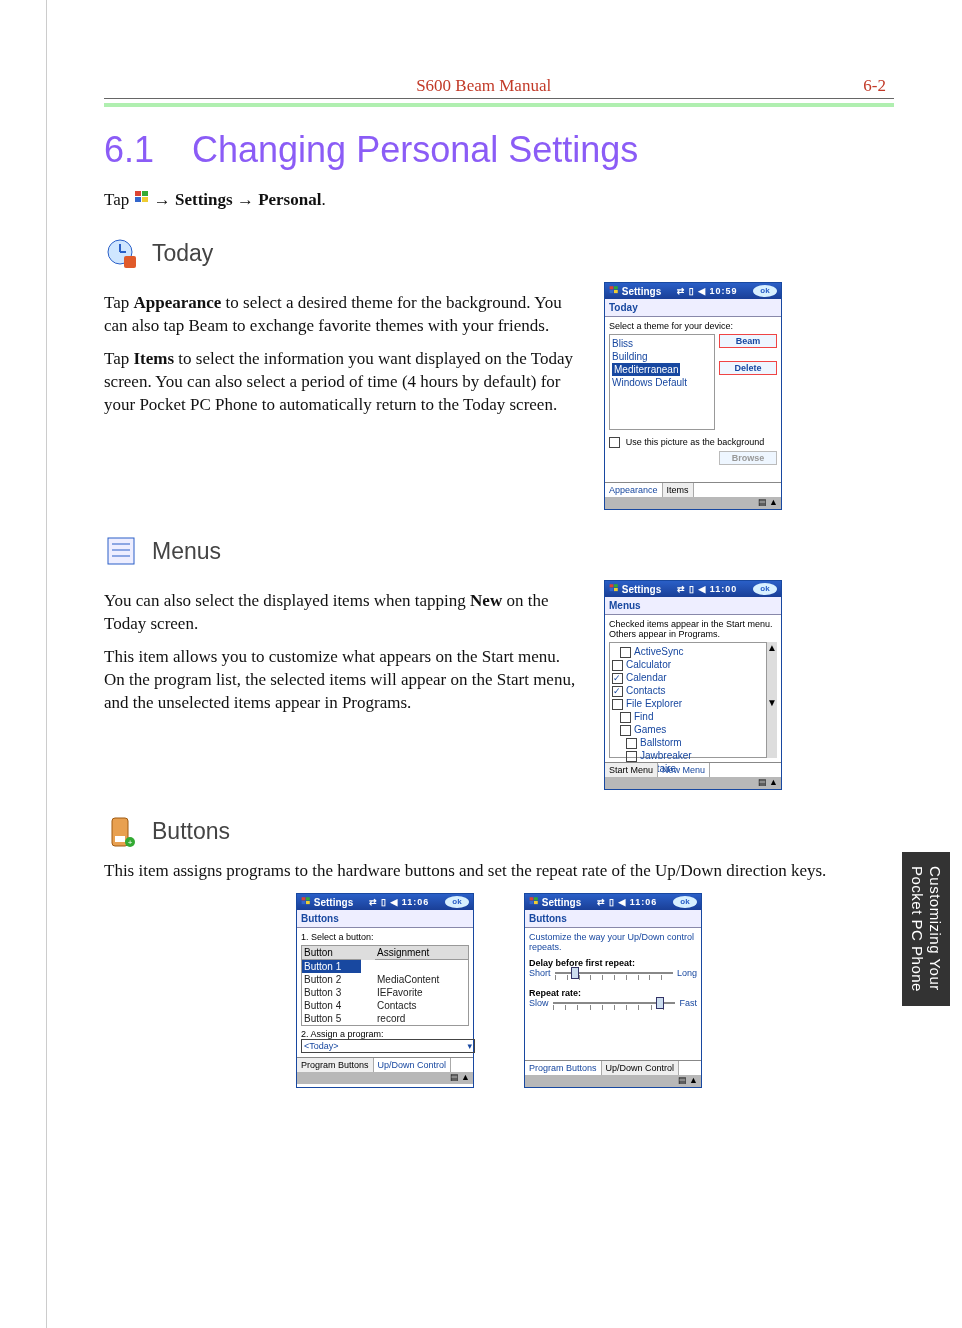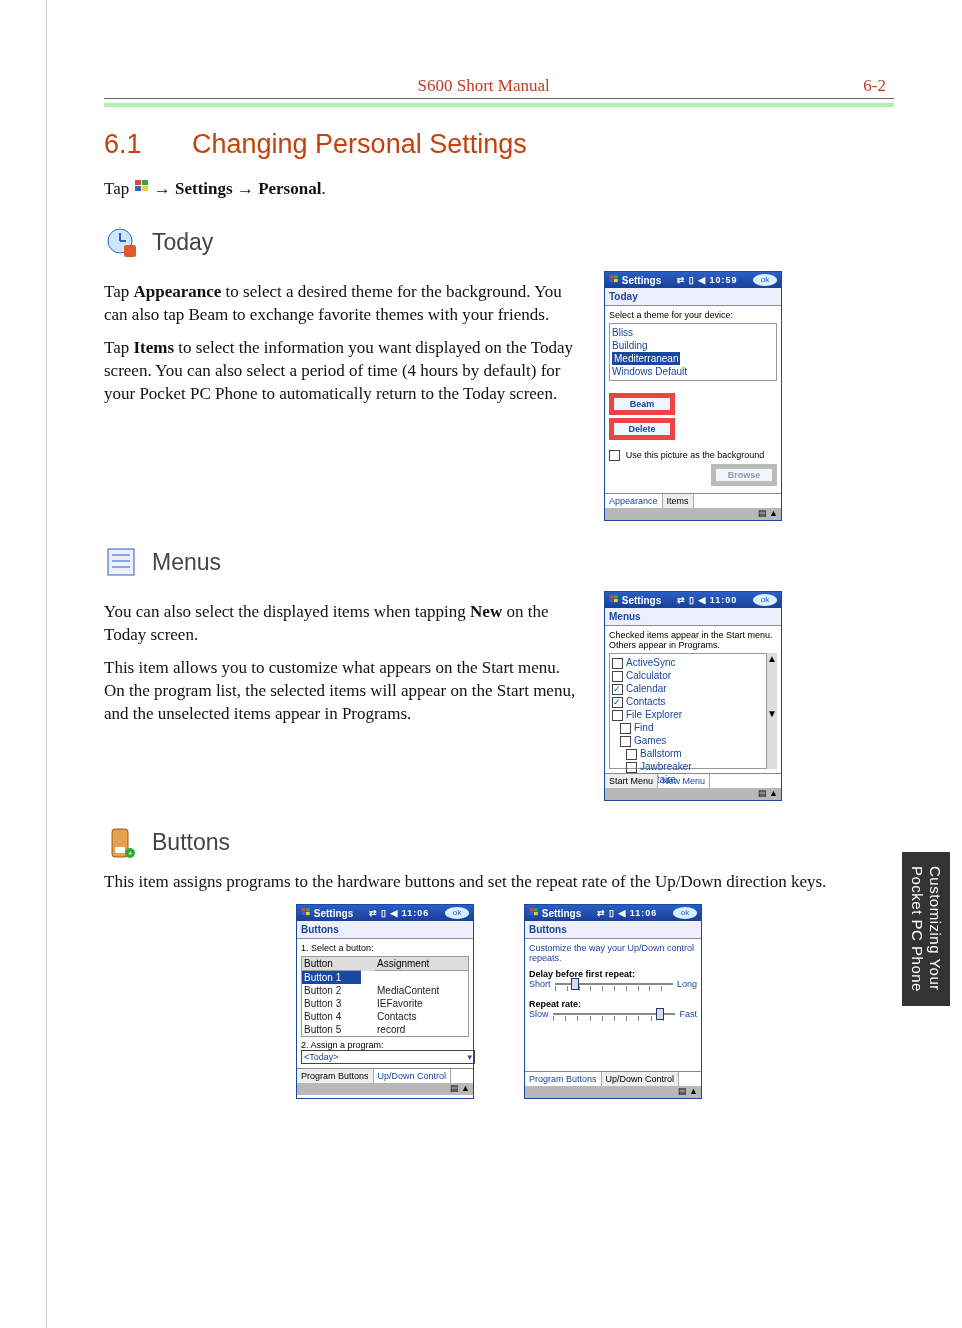"S600 Short Manual" span.hdr-left { text: Short -> Beam }
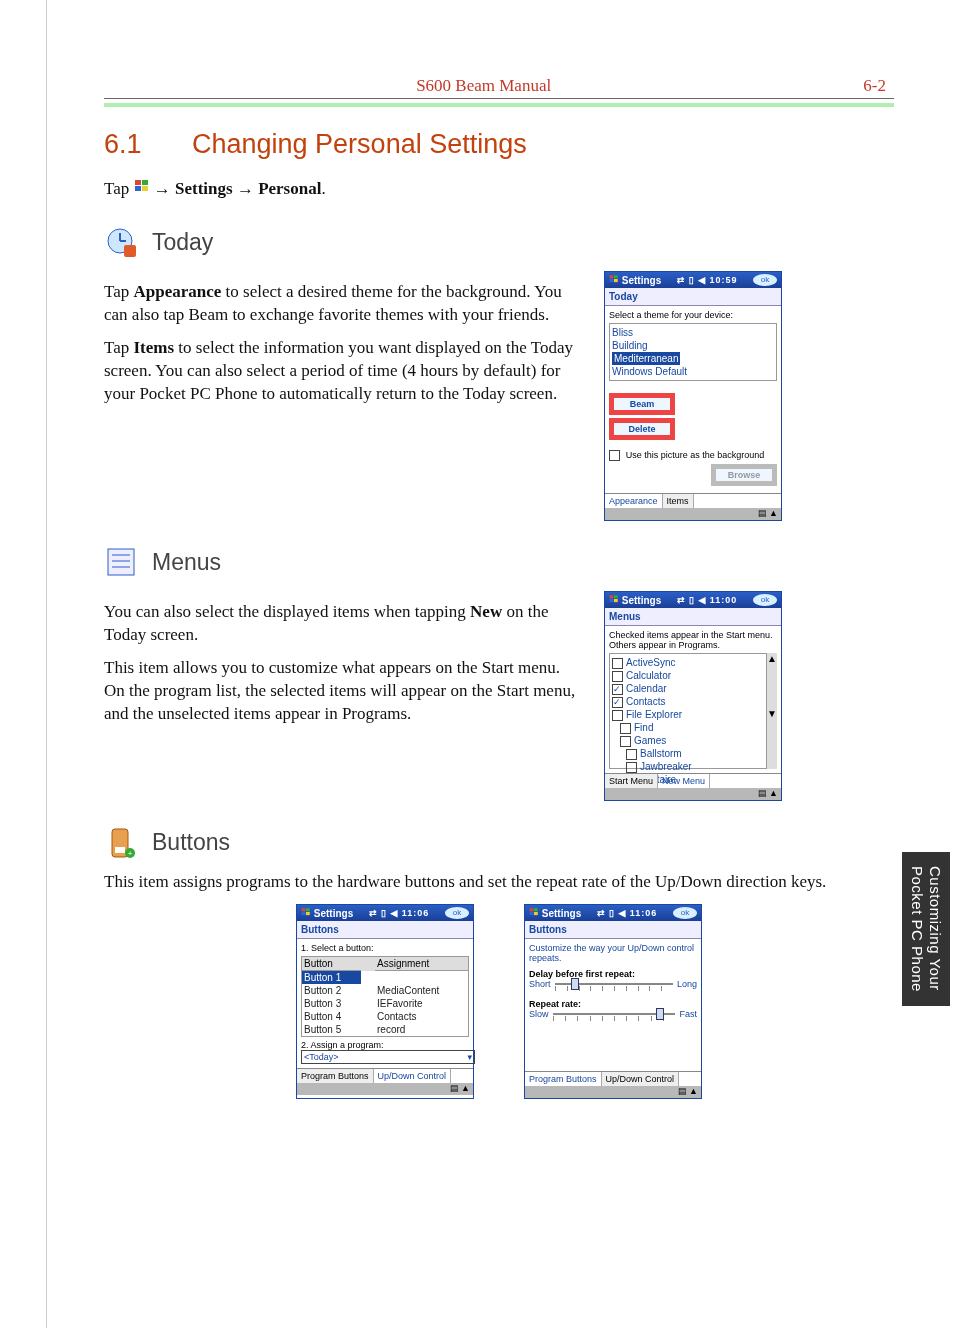"6.1 Changing Personal Settings" h1.sec { color: #c2410c -> #8b5cf6; font-size: 27px -> 36px }
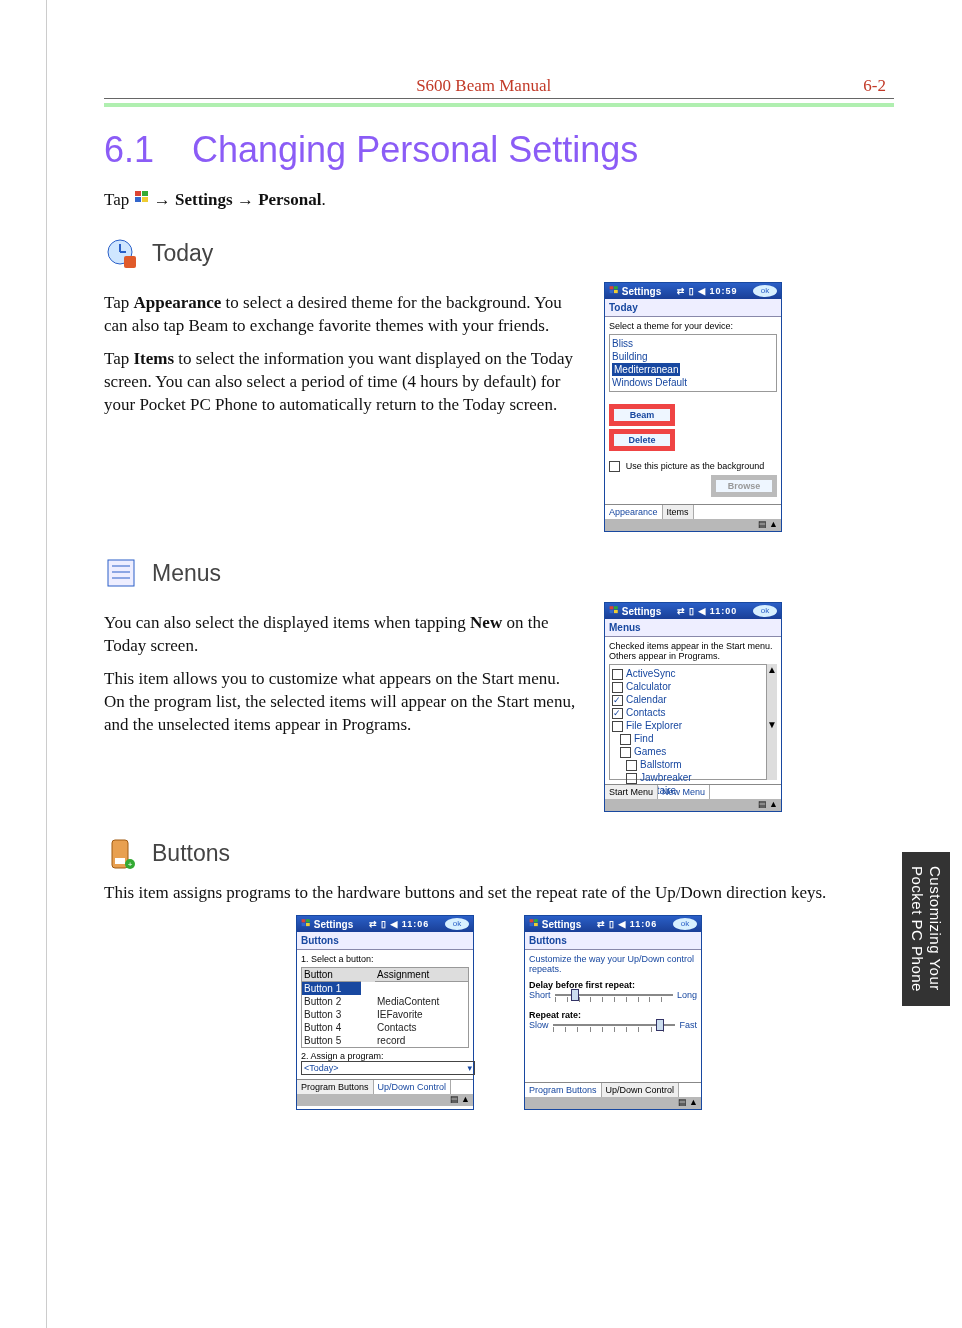"ok" .pda-title .ok { font-weight: normal -> bold }
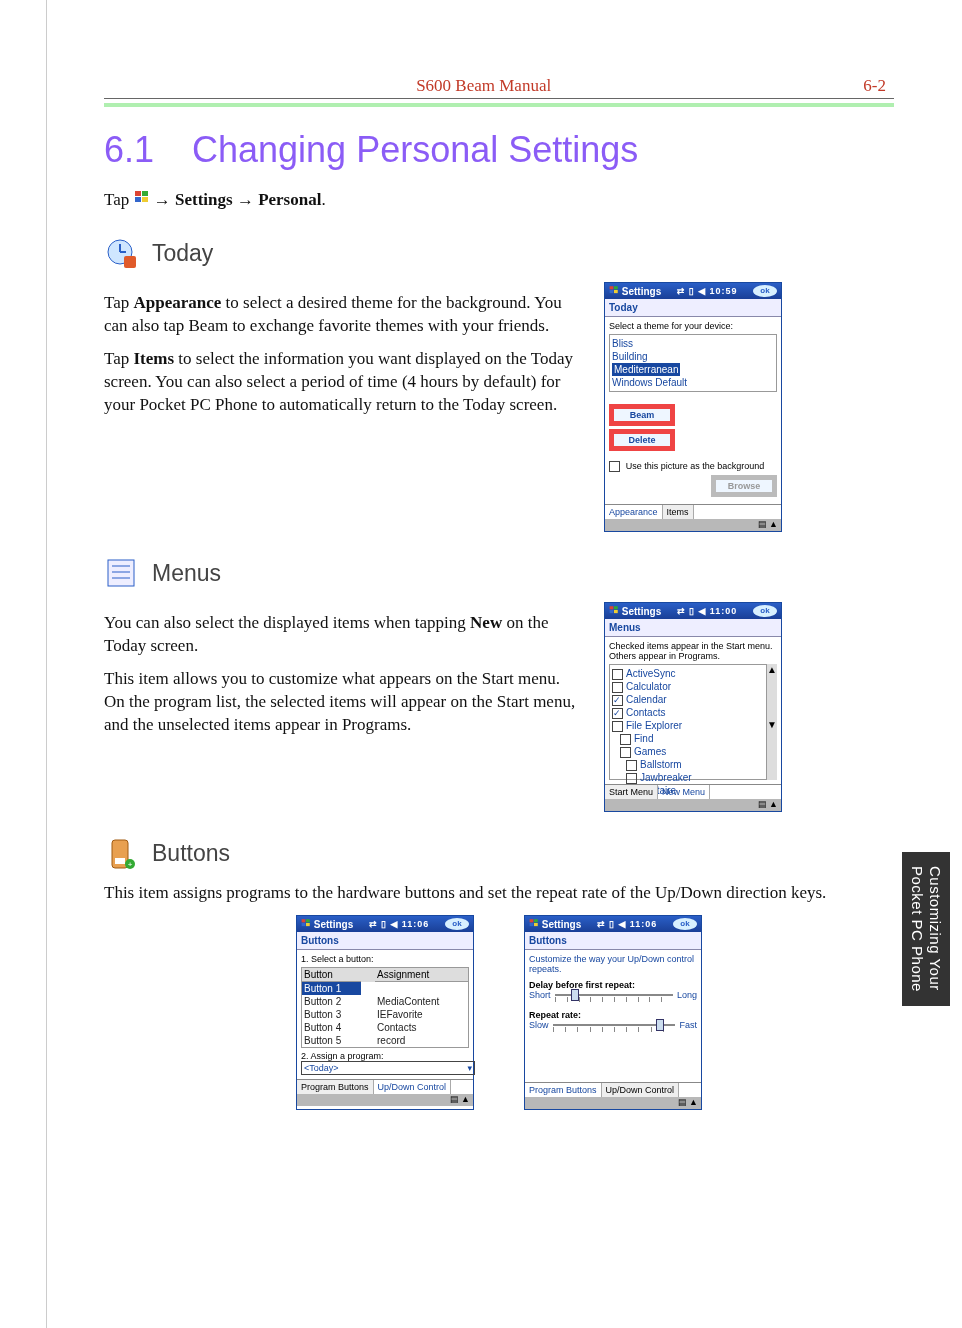"Bliss" div { flex-direction: column -> none; gap: 12px -> 4px }
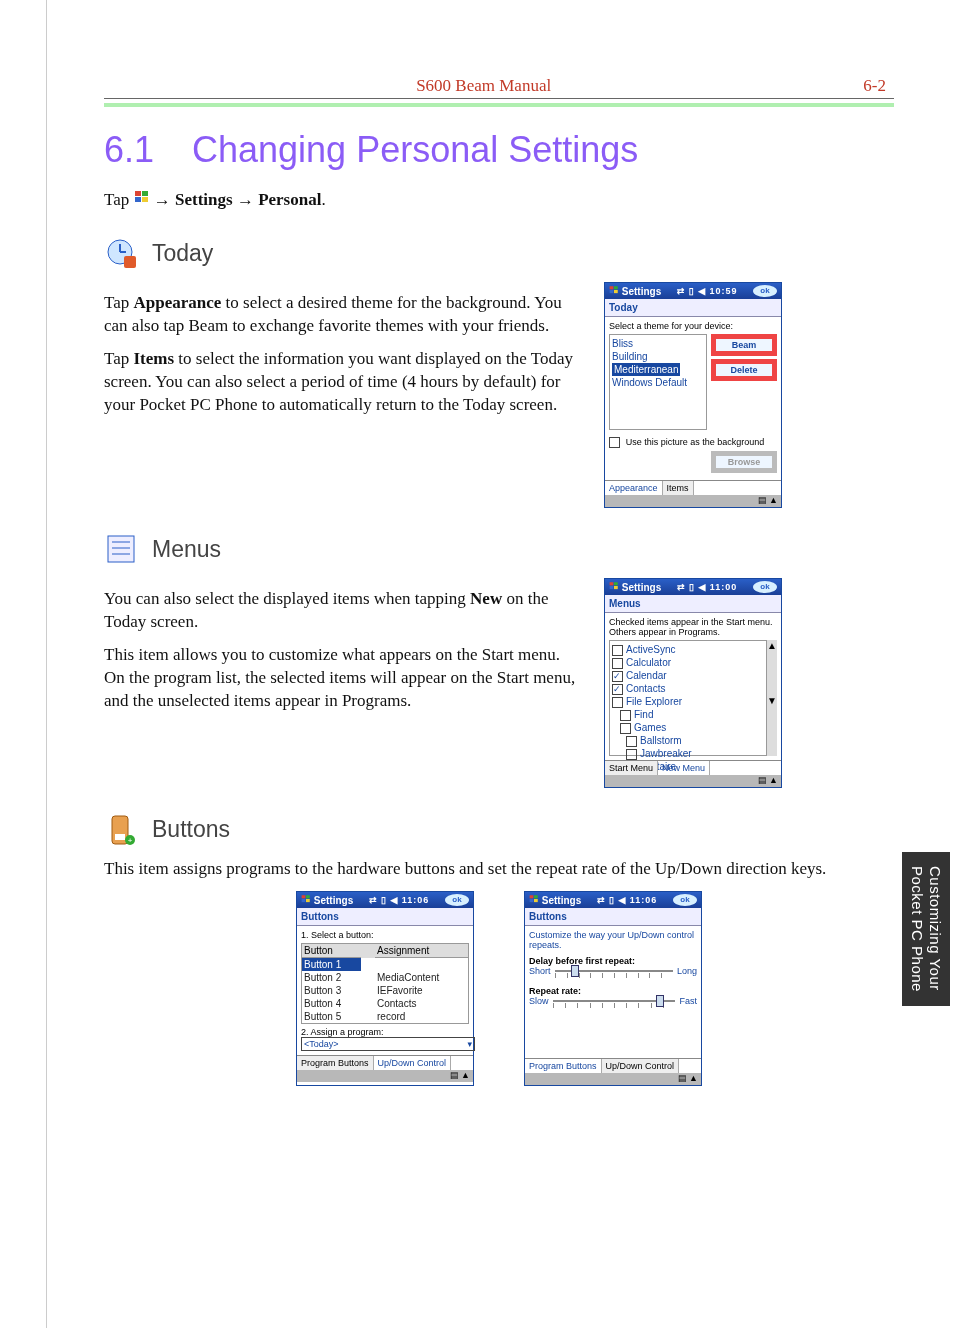"Beam" .pda .btn { border: 5px solid #ef4444 -> 1px solid #ef4444; margin-bottom: 3px -> 13px }
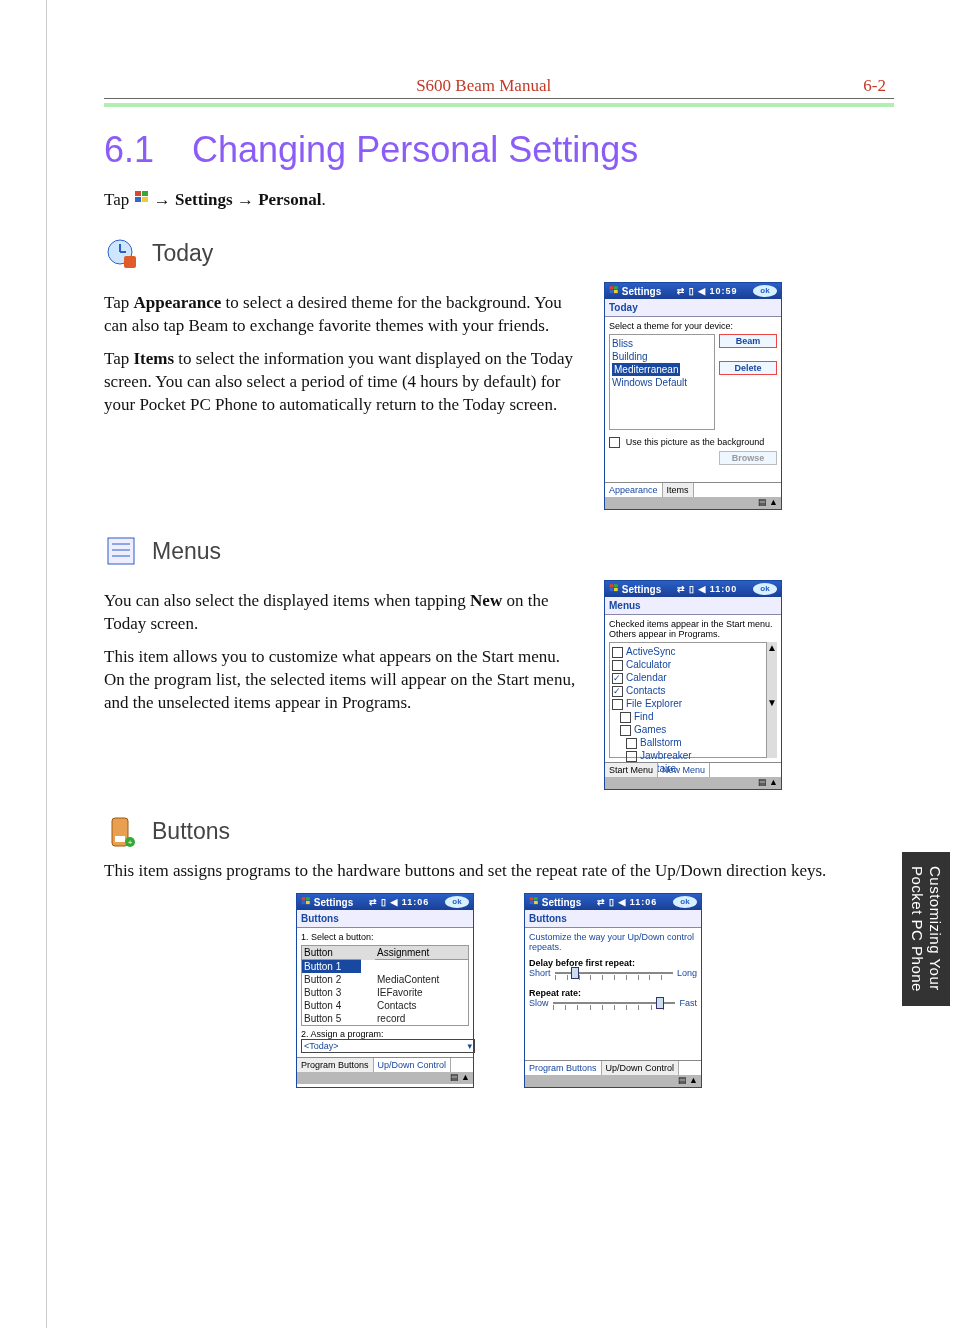"ActiveSync" div { margin-left: none -> 8px }
